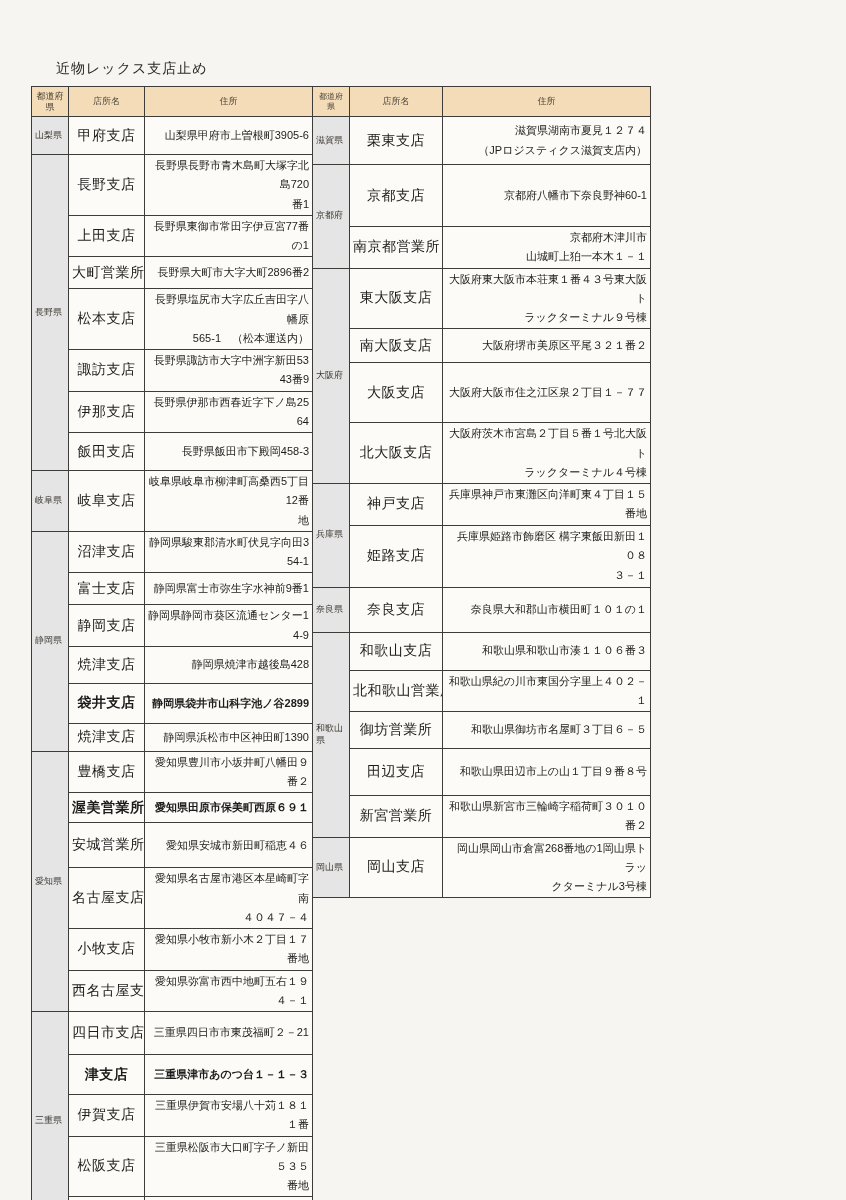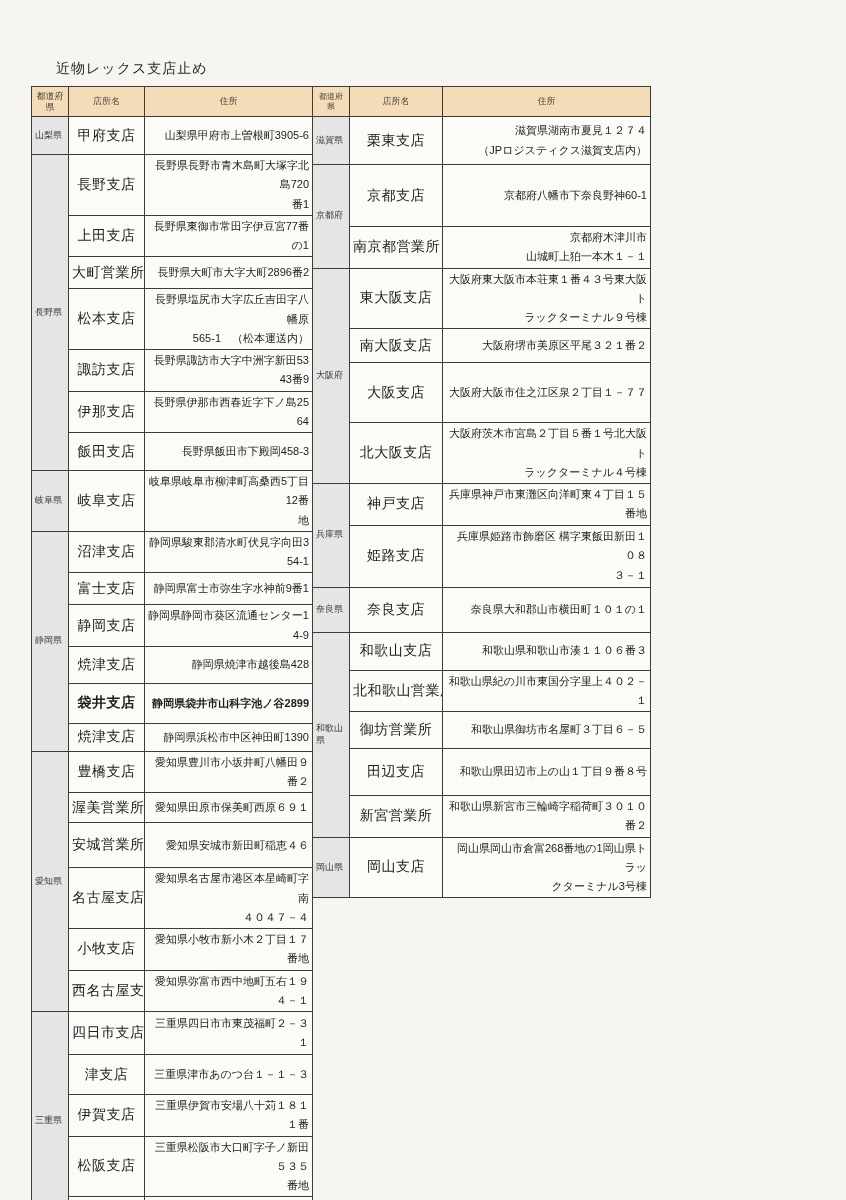"渥美営業所" tr { font-weight: none -> bold }
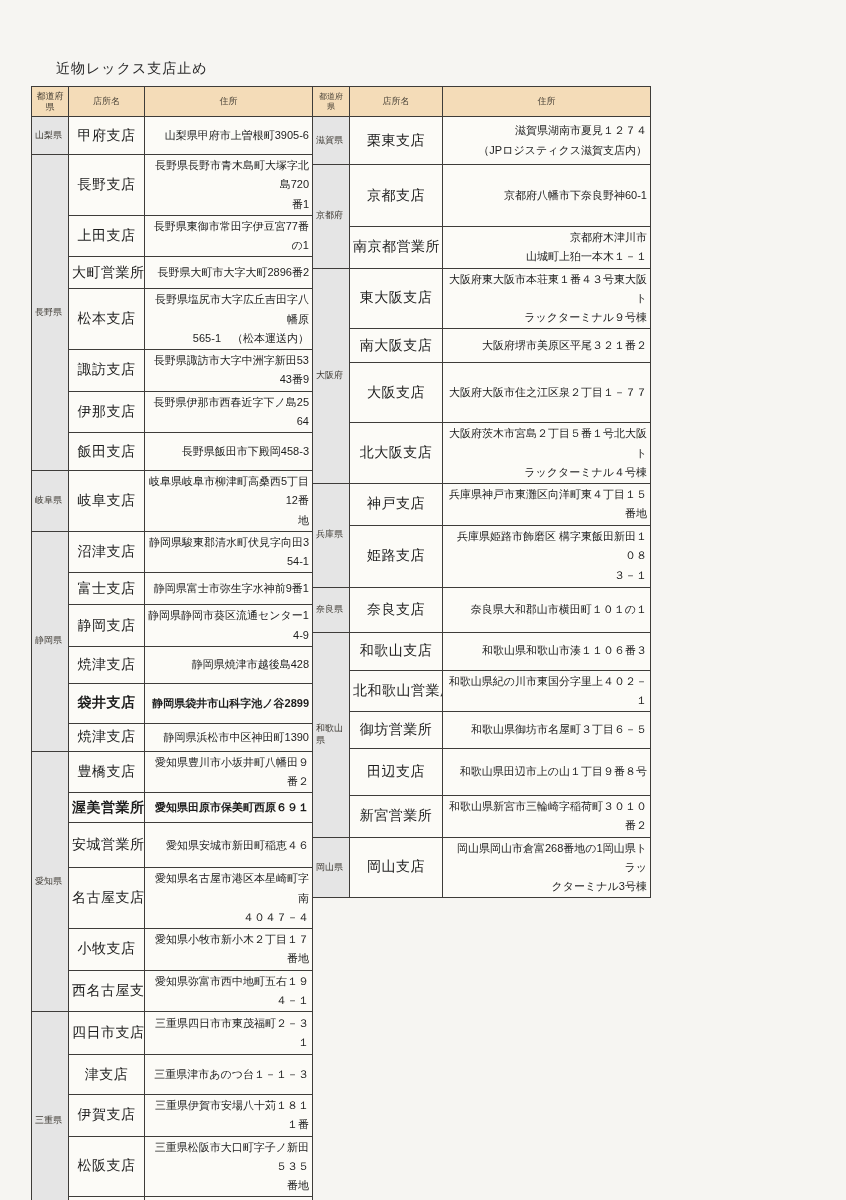"三重県四日市市東茂福町２－３１" td.address-cell { text: ３１ -> 21 }
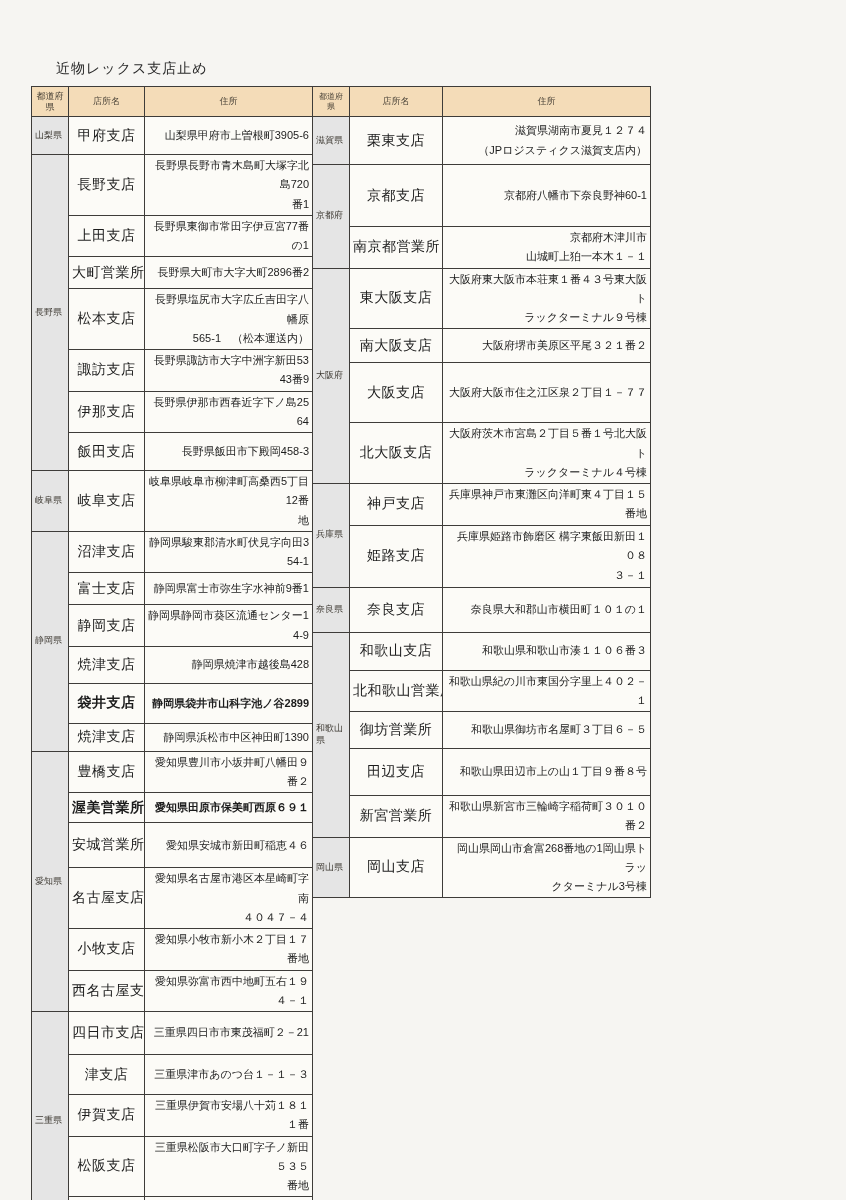"津支店" tr { font-weight: none -> bold }
